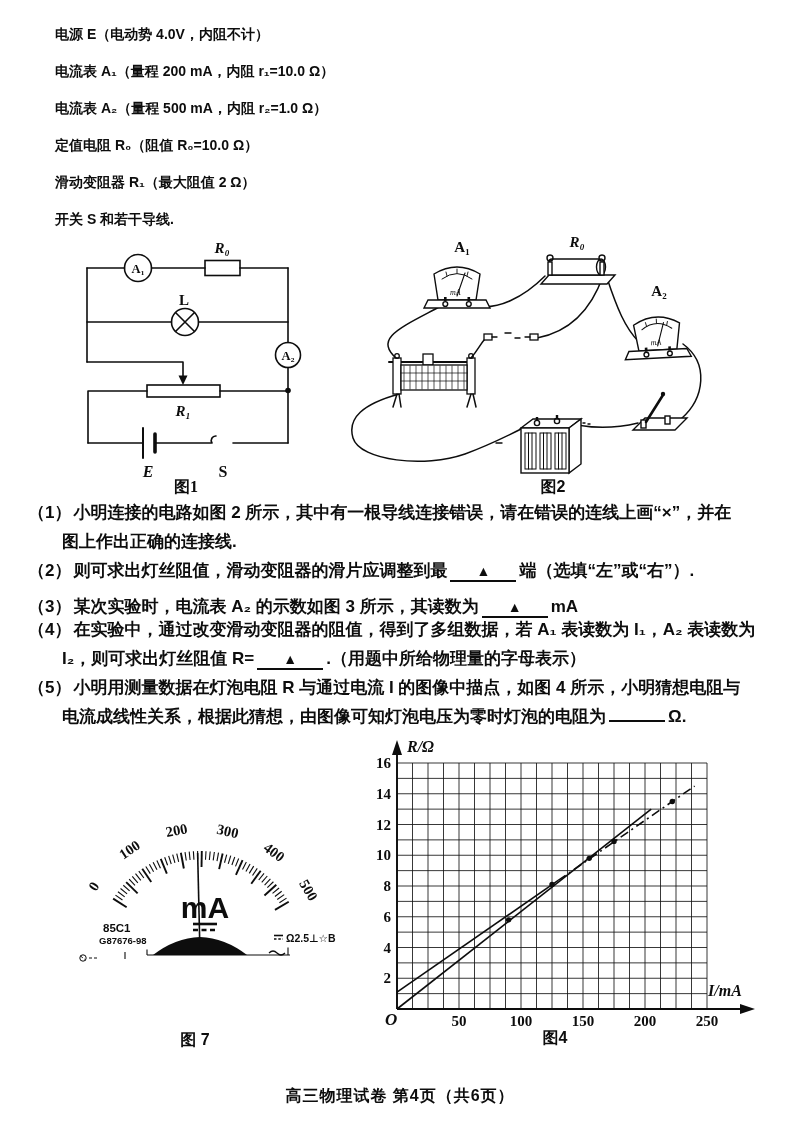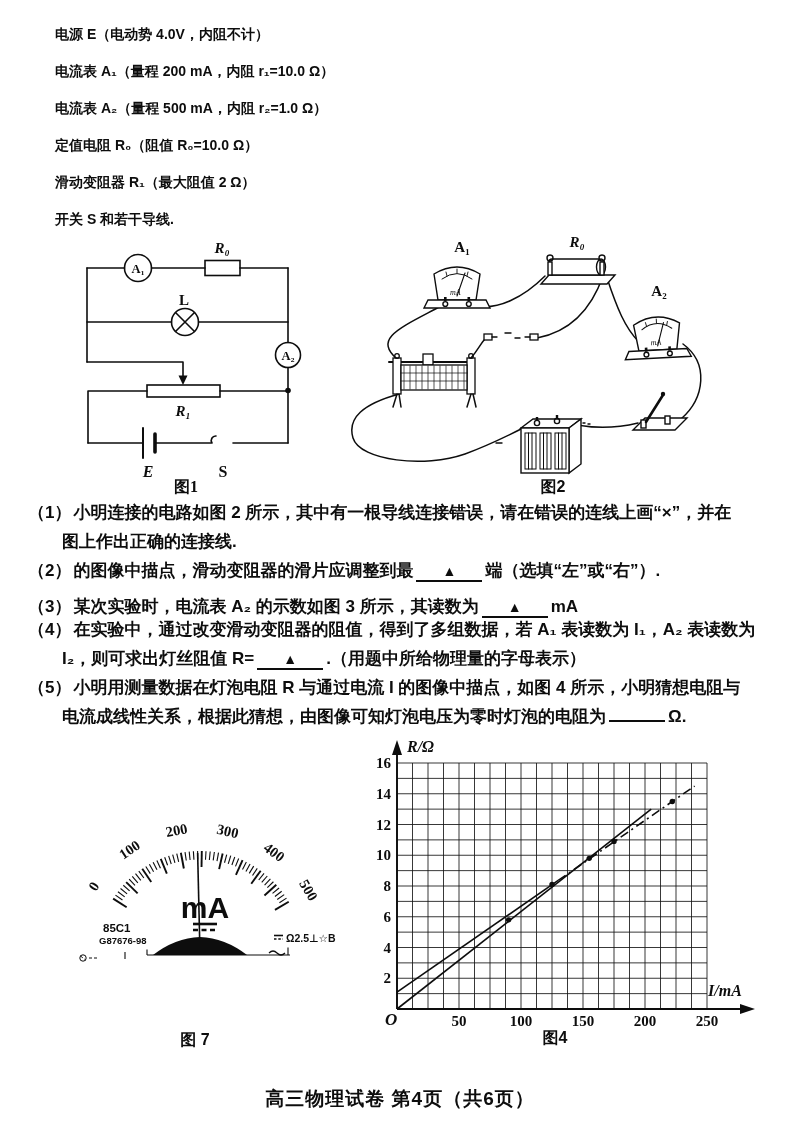"的图像中描点，滑动变阻器的滑片应调整到最" span { text: 的图像中描点 -> 则可求出灯丝阻值 }
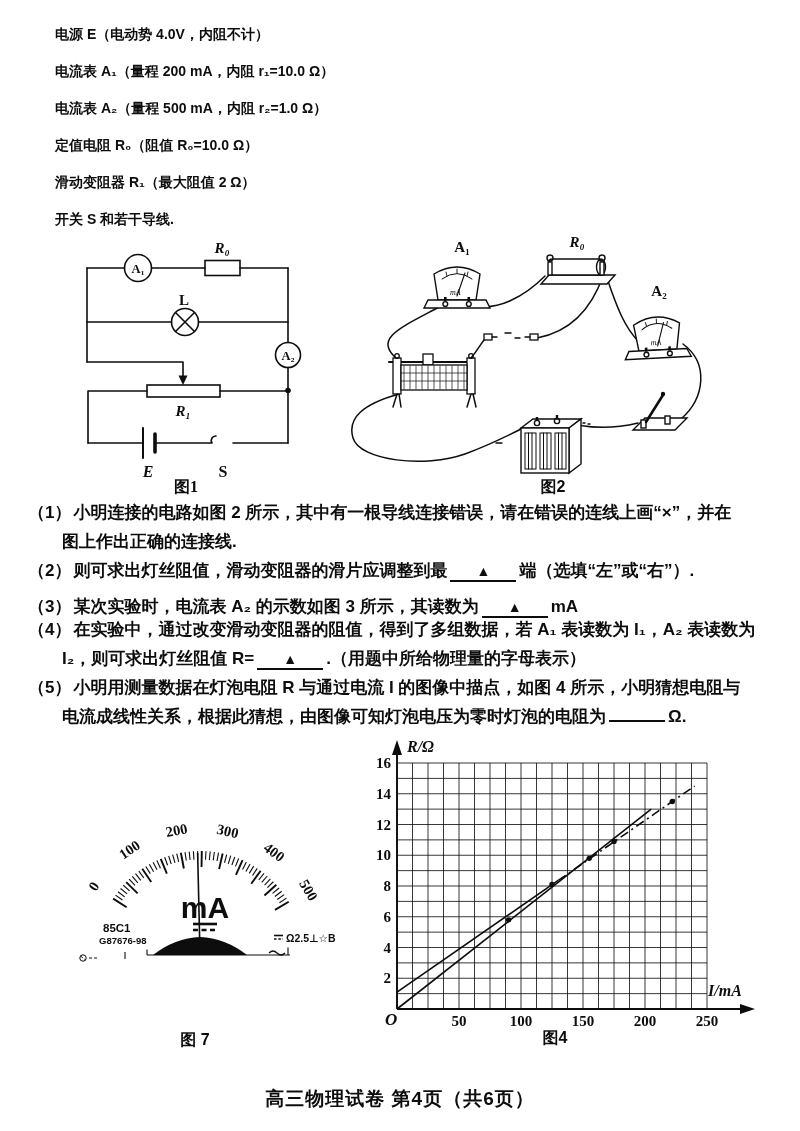"高三物理试卷 第4页（共6页）" .footer { font-size: 19px -> 16px }
